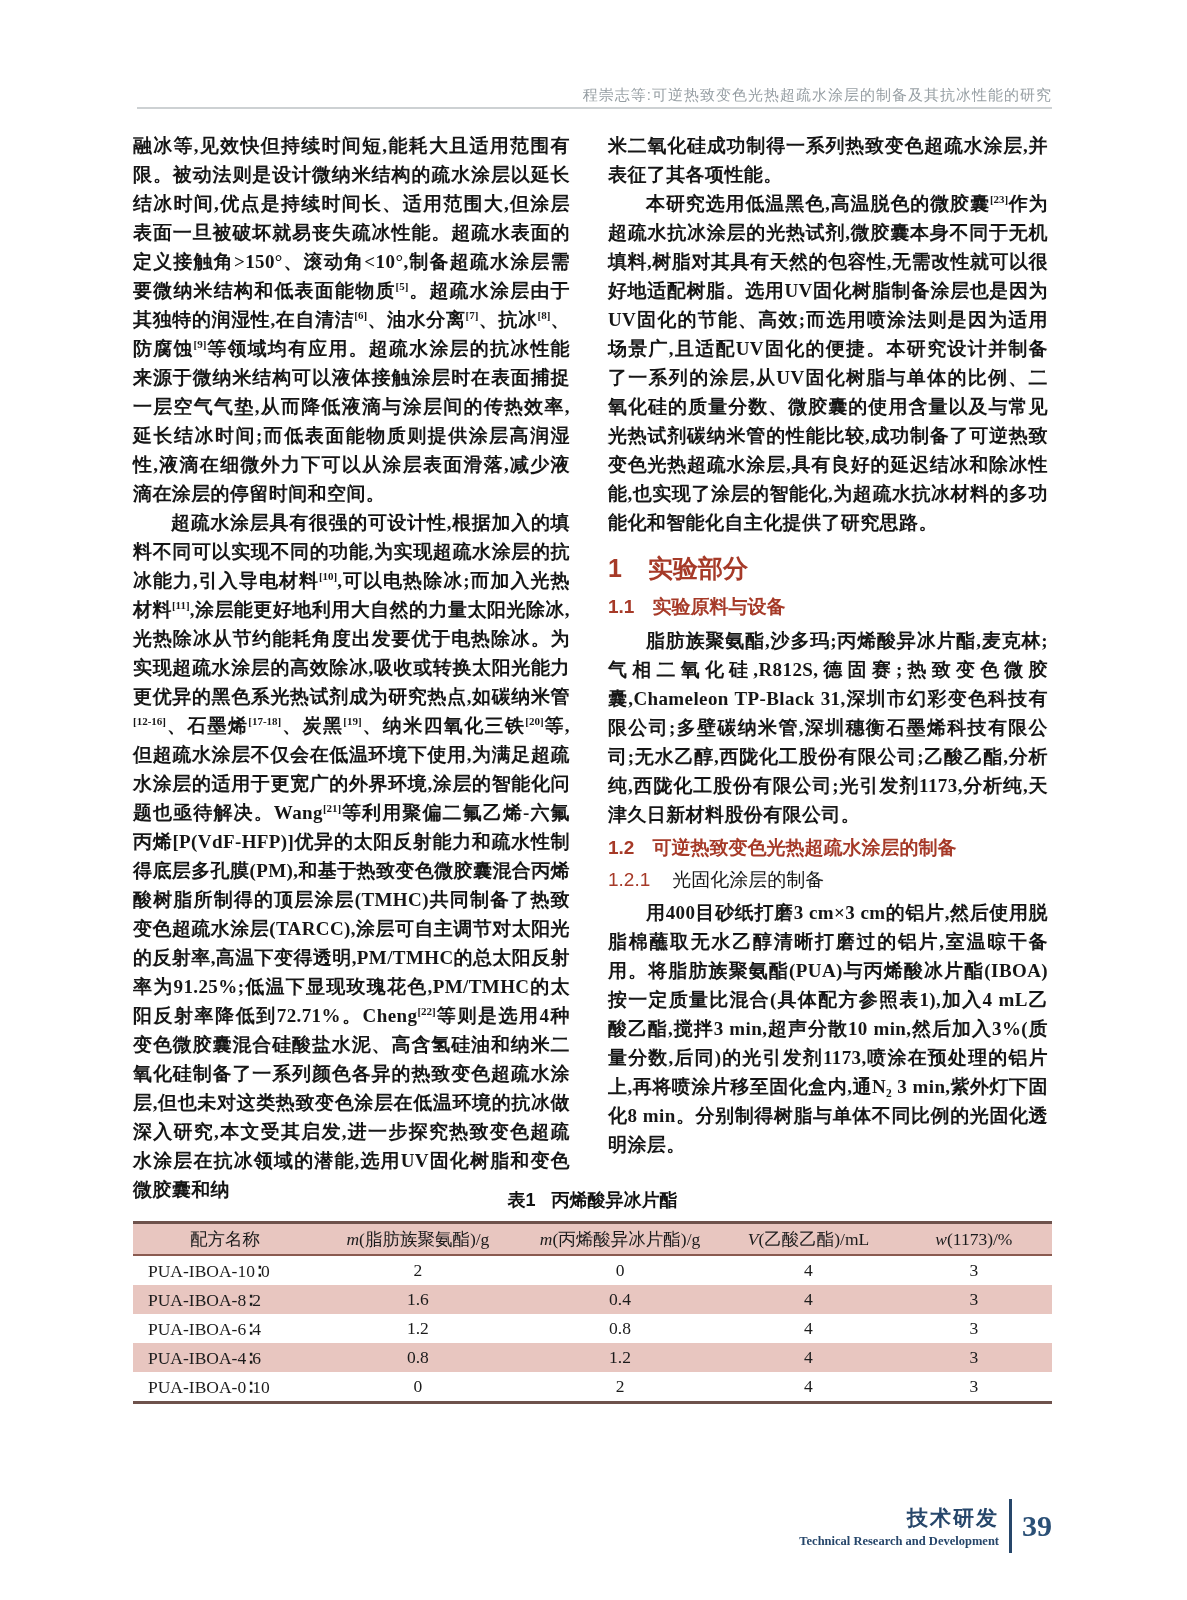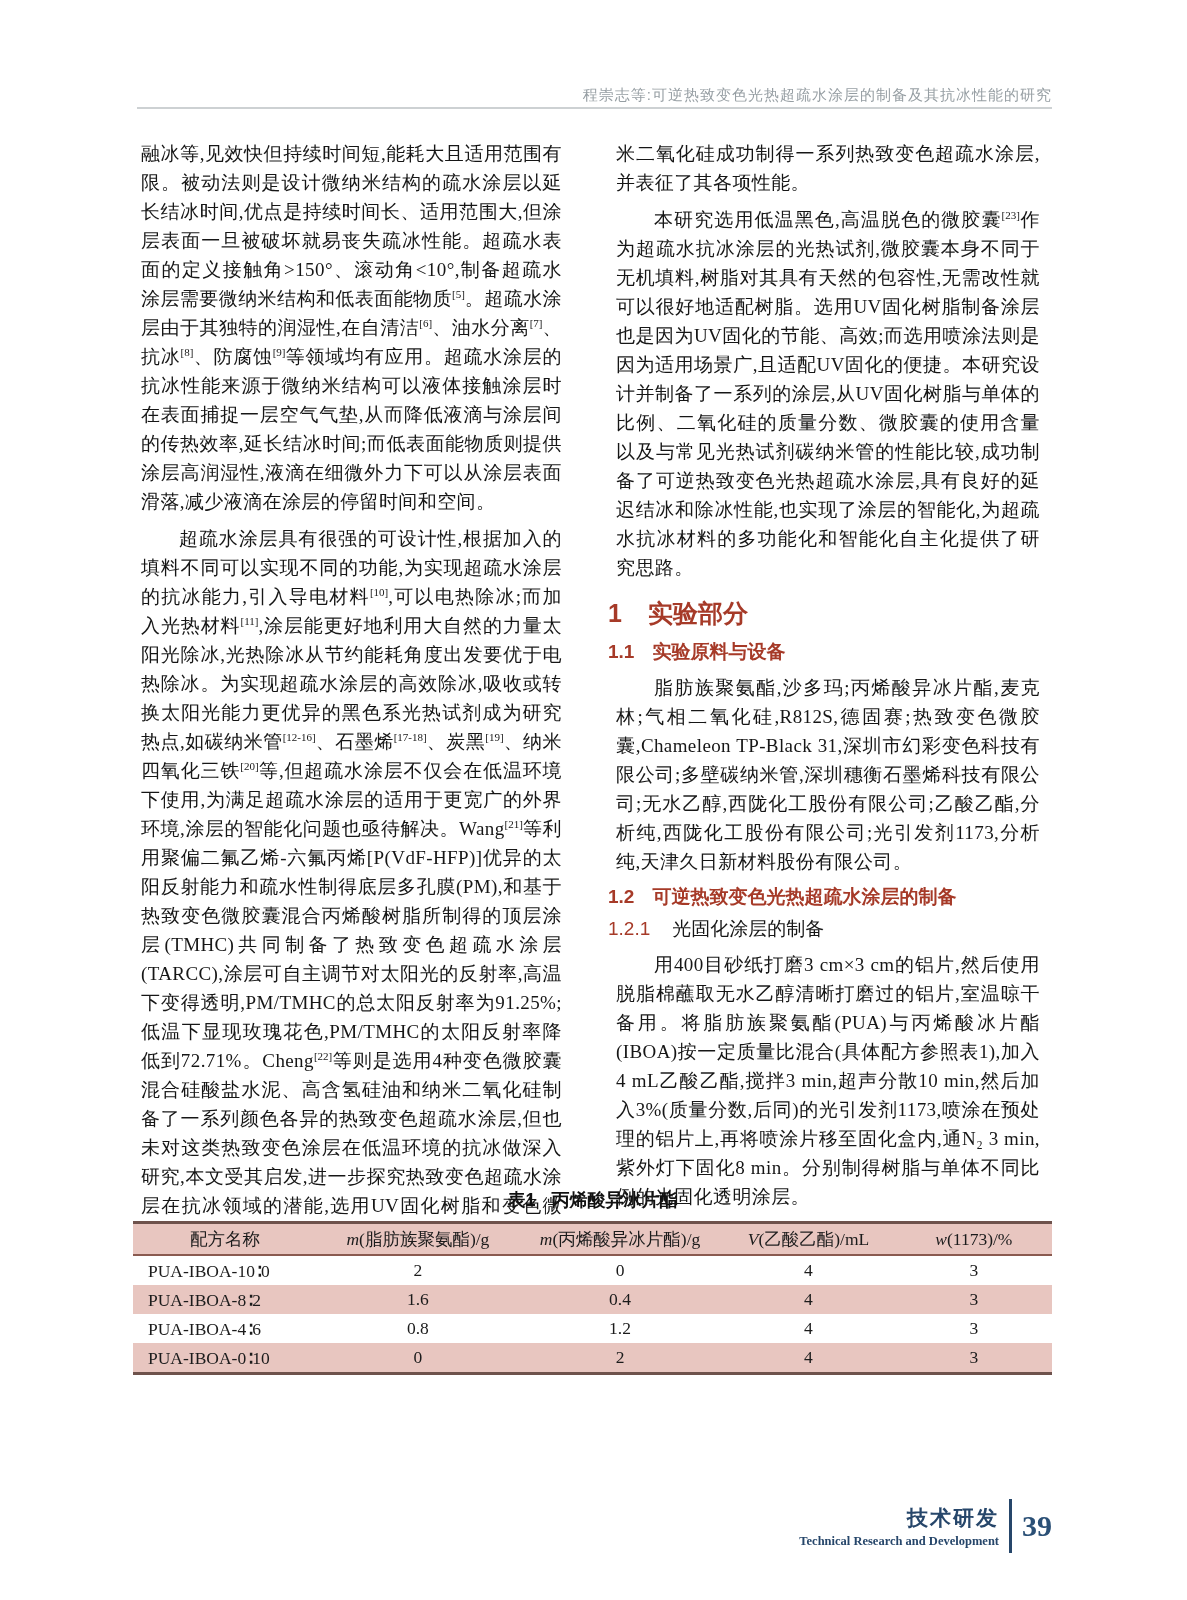"融冰等,见效快但持续时间短,能耗大且适用范围有限。被动法则是设计微纳米结构的疏水" .col p { font-weight: none -> bold; margin: 8px -> 0 }
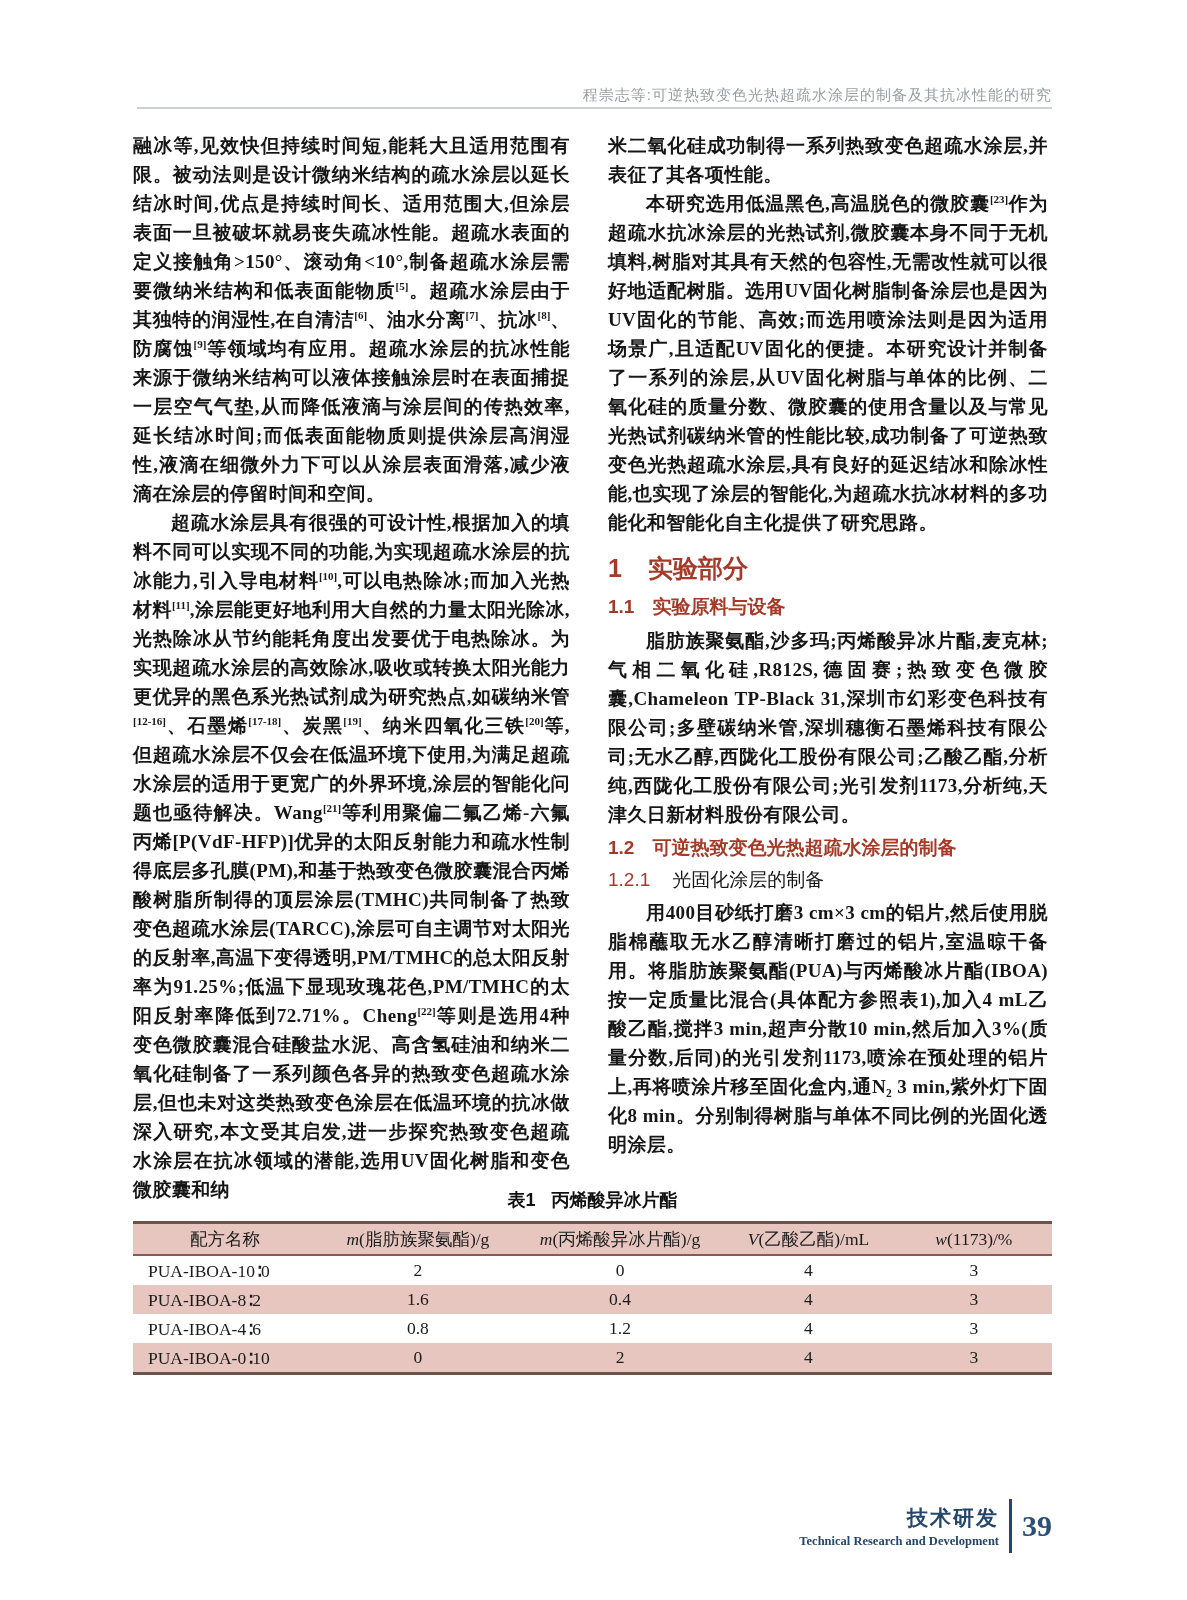"PUA-IBOA-6∶4" tr { html: none -> <tr> <td>PUA-IBOA-6∶4</td> <td>1.2</td> <td>0.8</td> <td>4</td> <td>3</td> </tr> }
